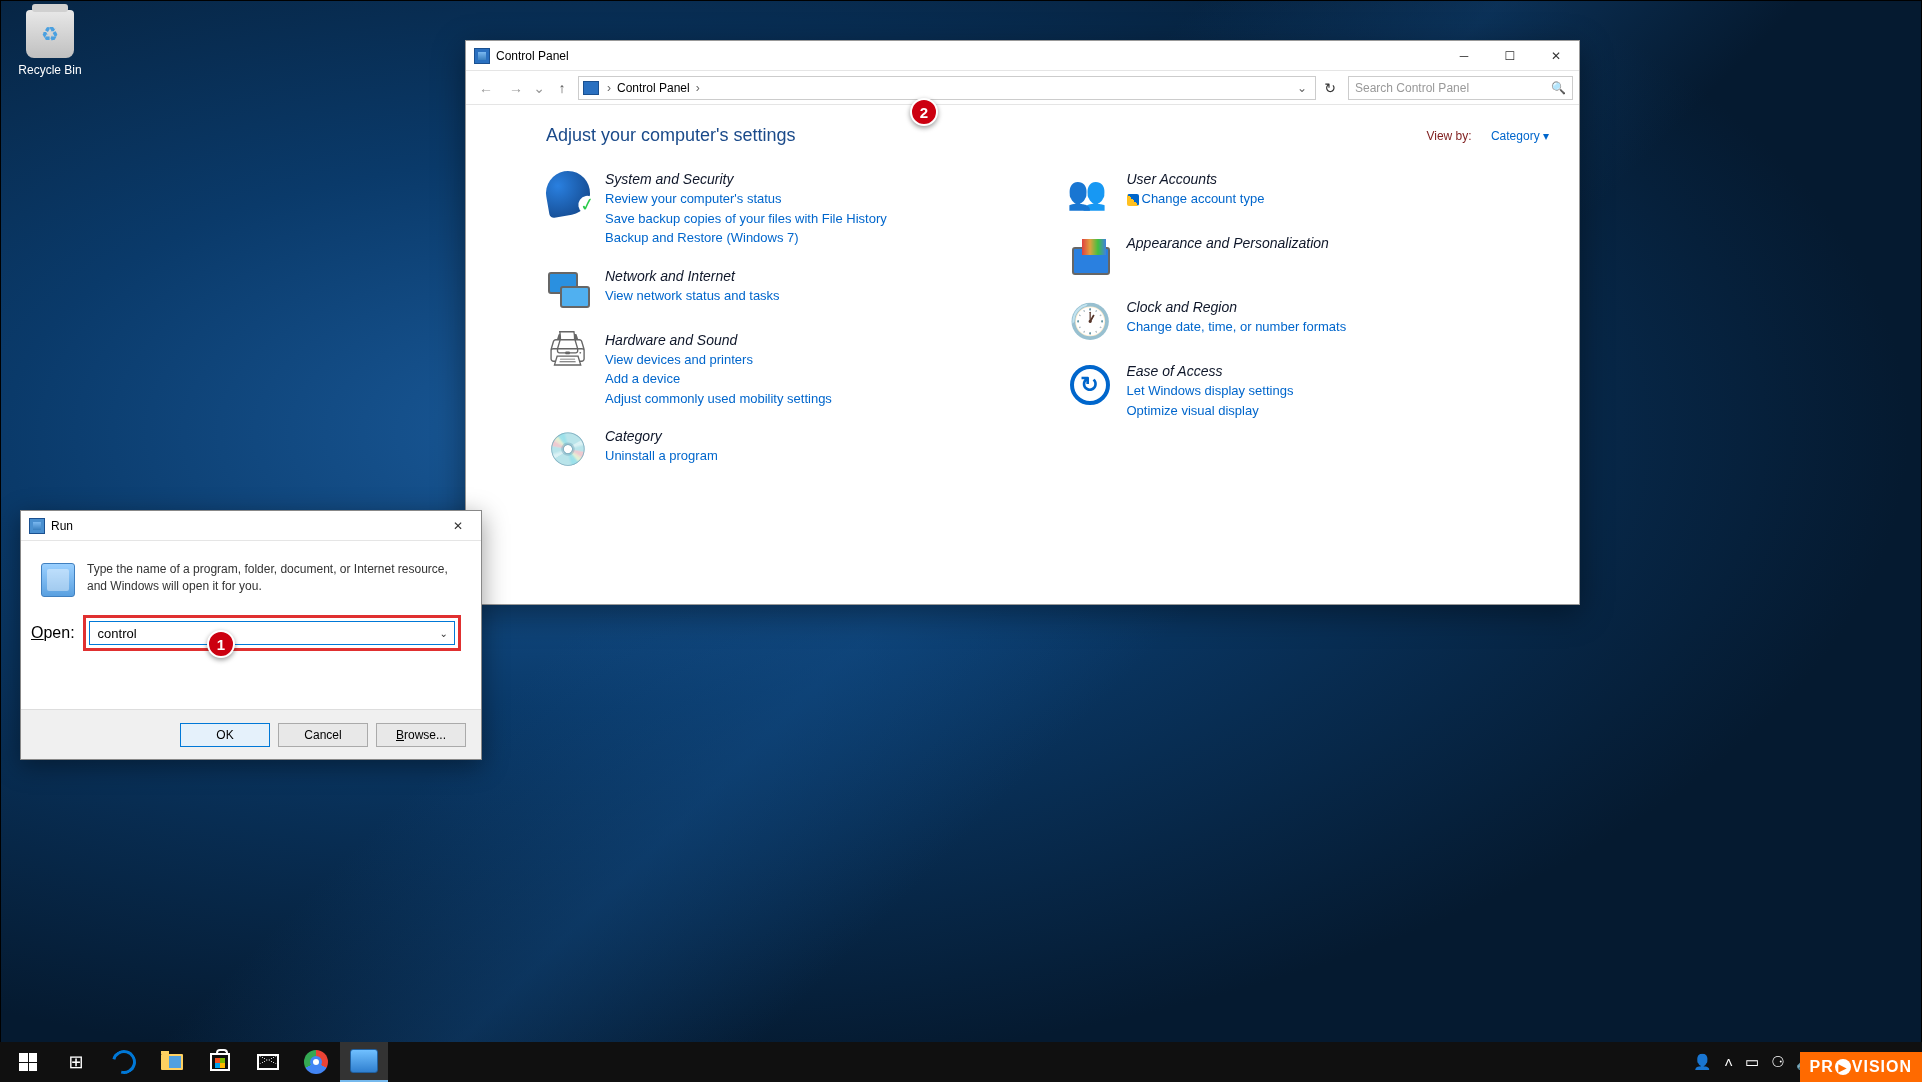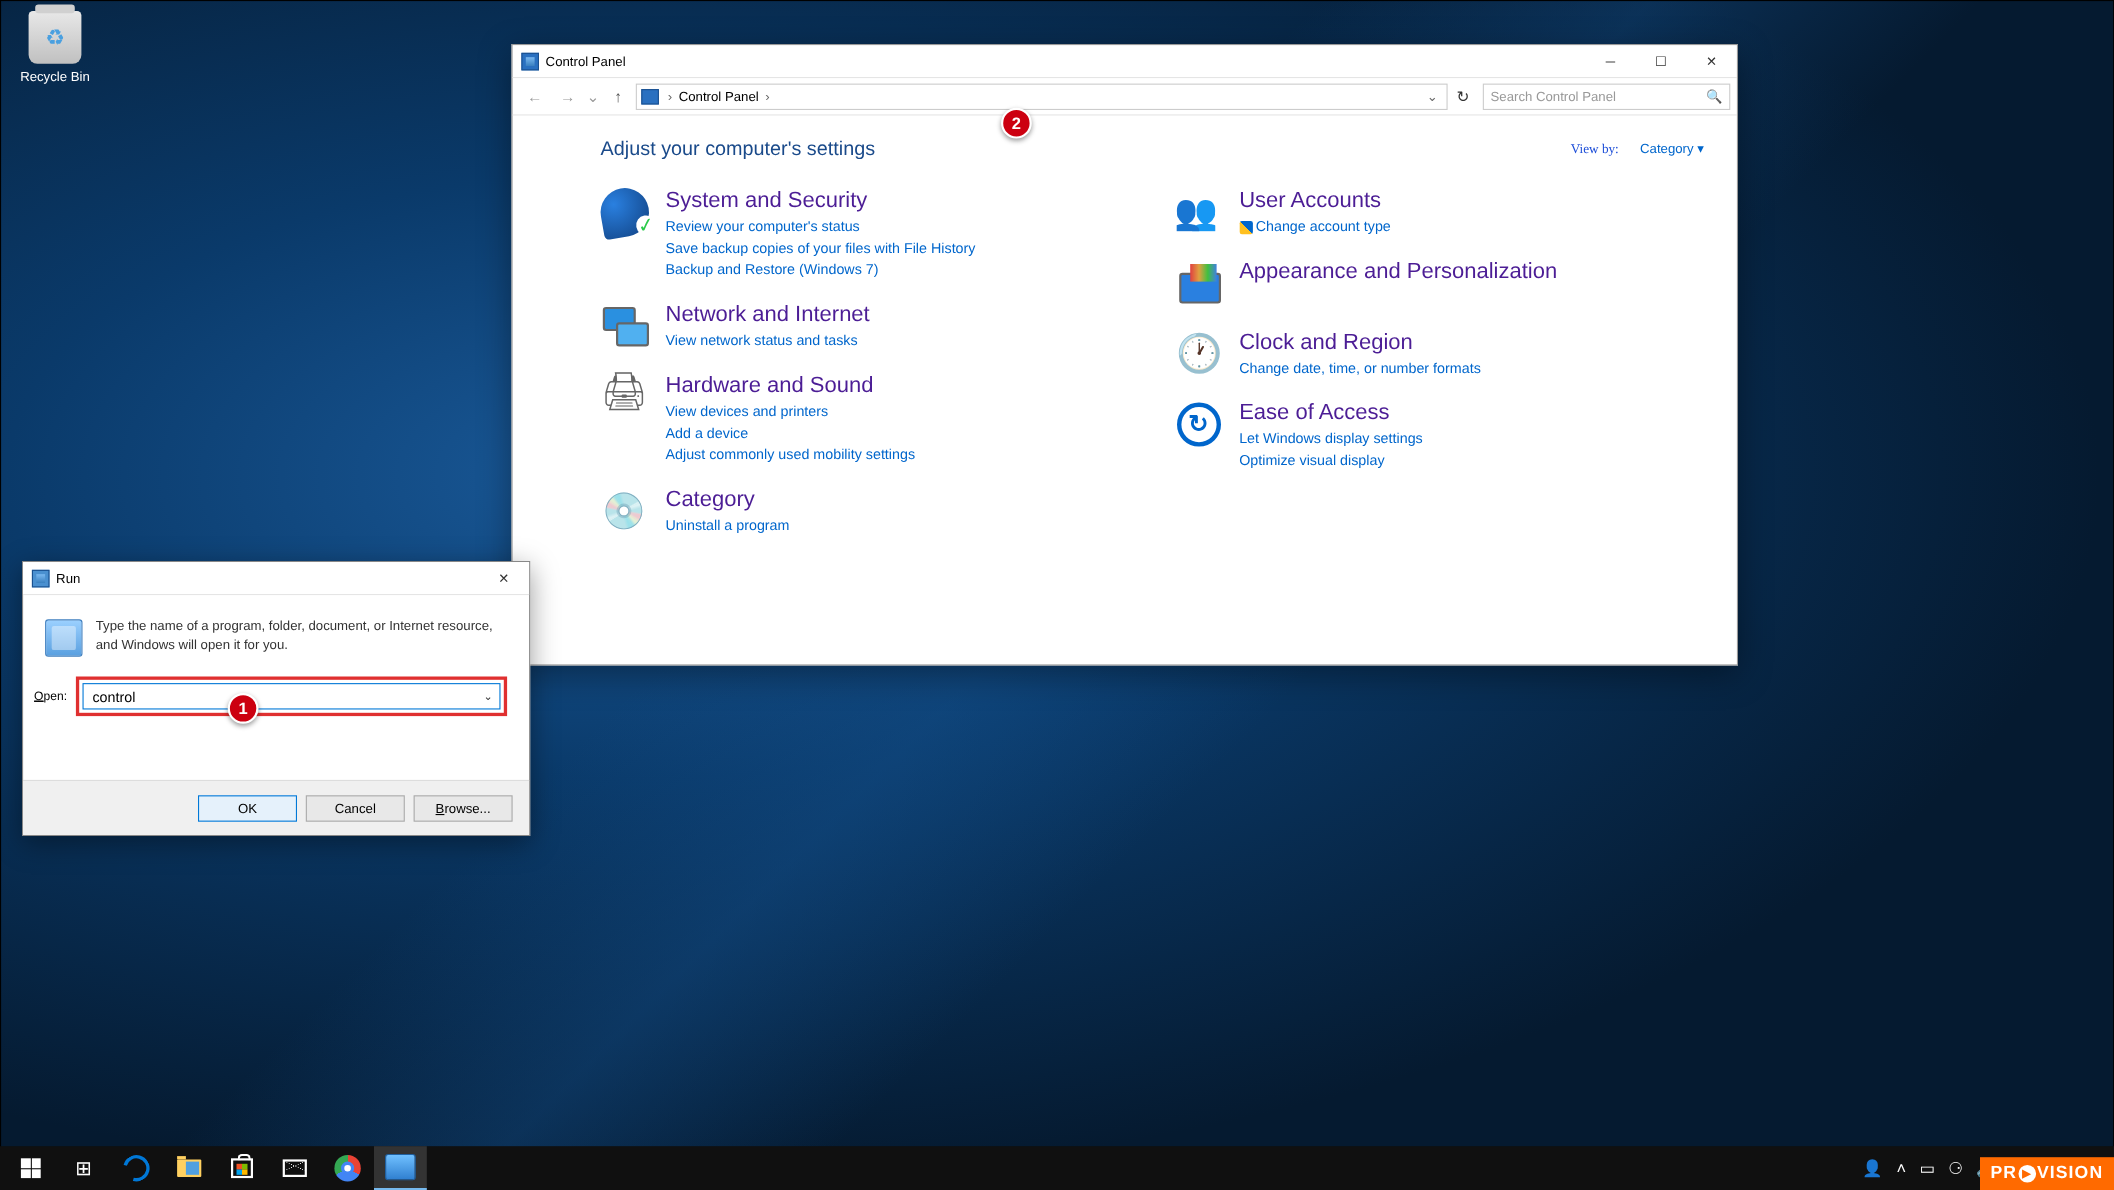"View by:" .viewby span.lbl { color: #1d4ed8 -> #7f1d1d; font-family: Liberation Serif, serif -> none }
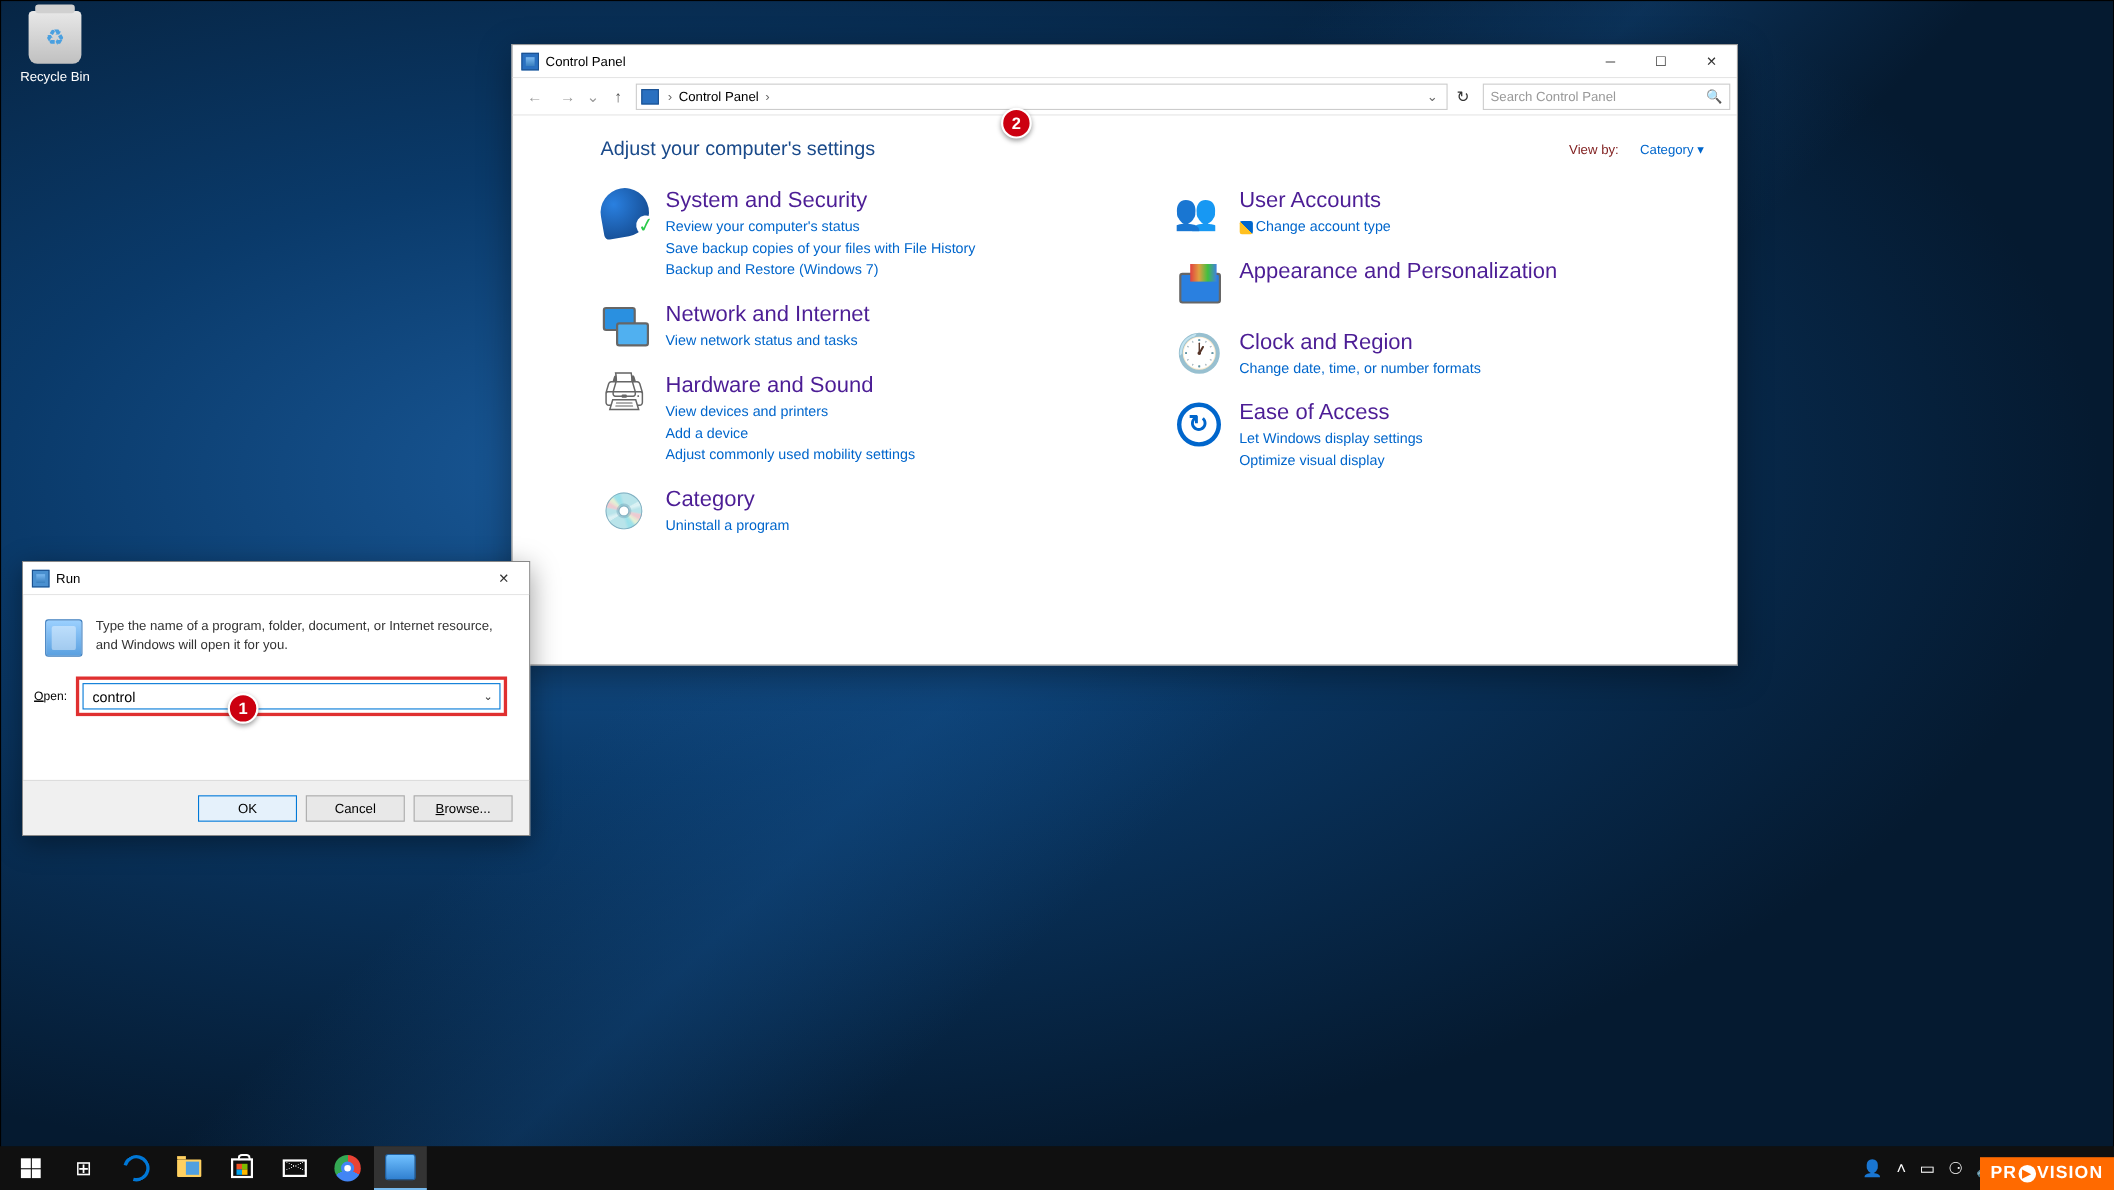"System and Security" .cp-item h3 { color: #4c1d95 -> #0f172a; font-size: 20px -> 14px; font-style: none -> italic }
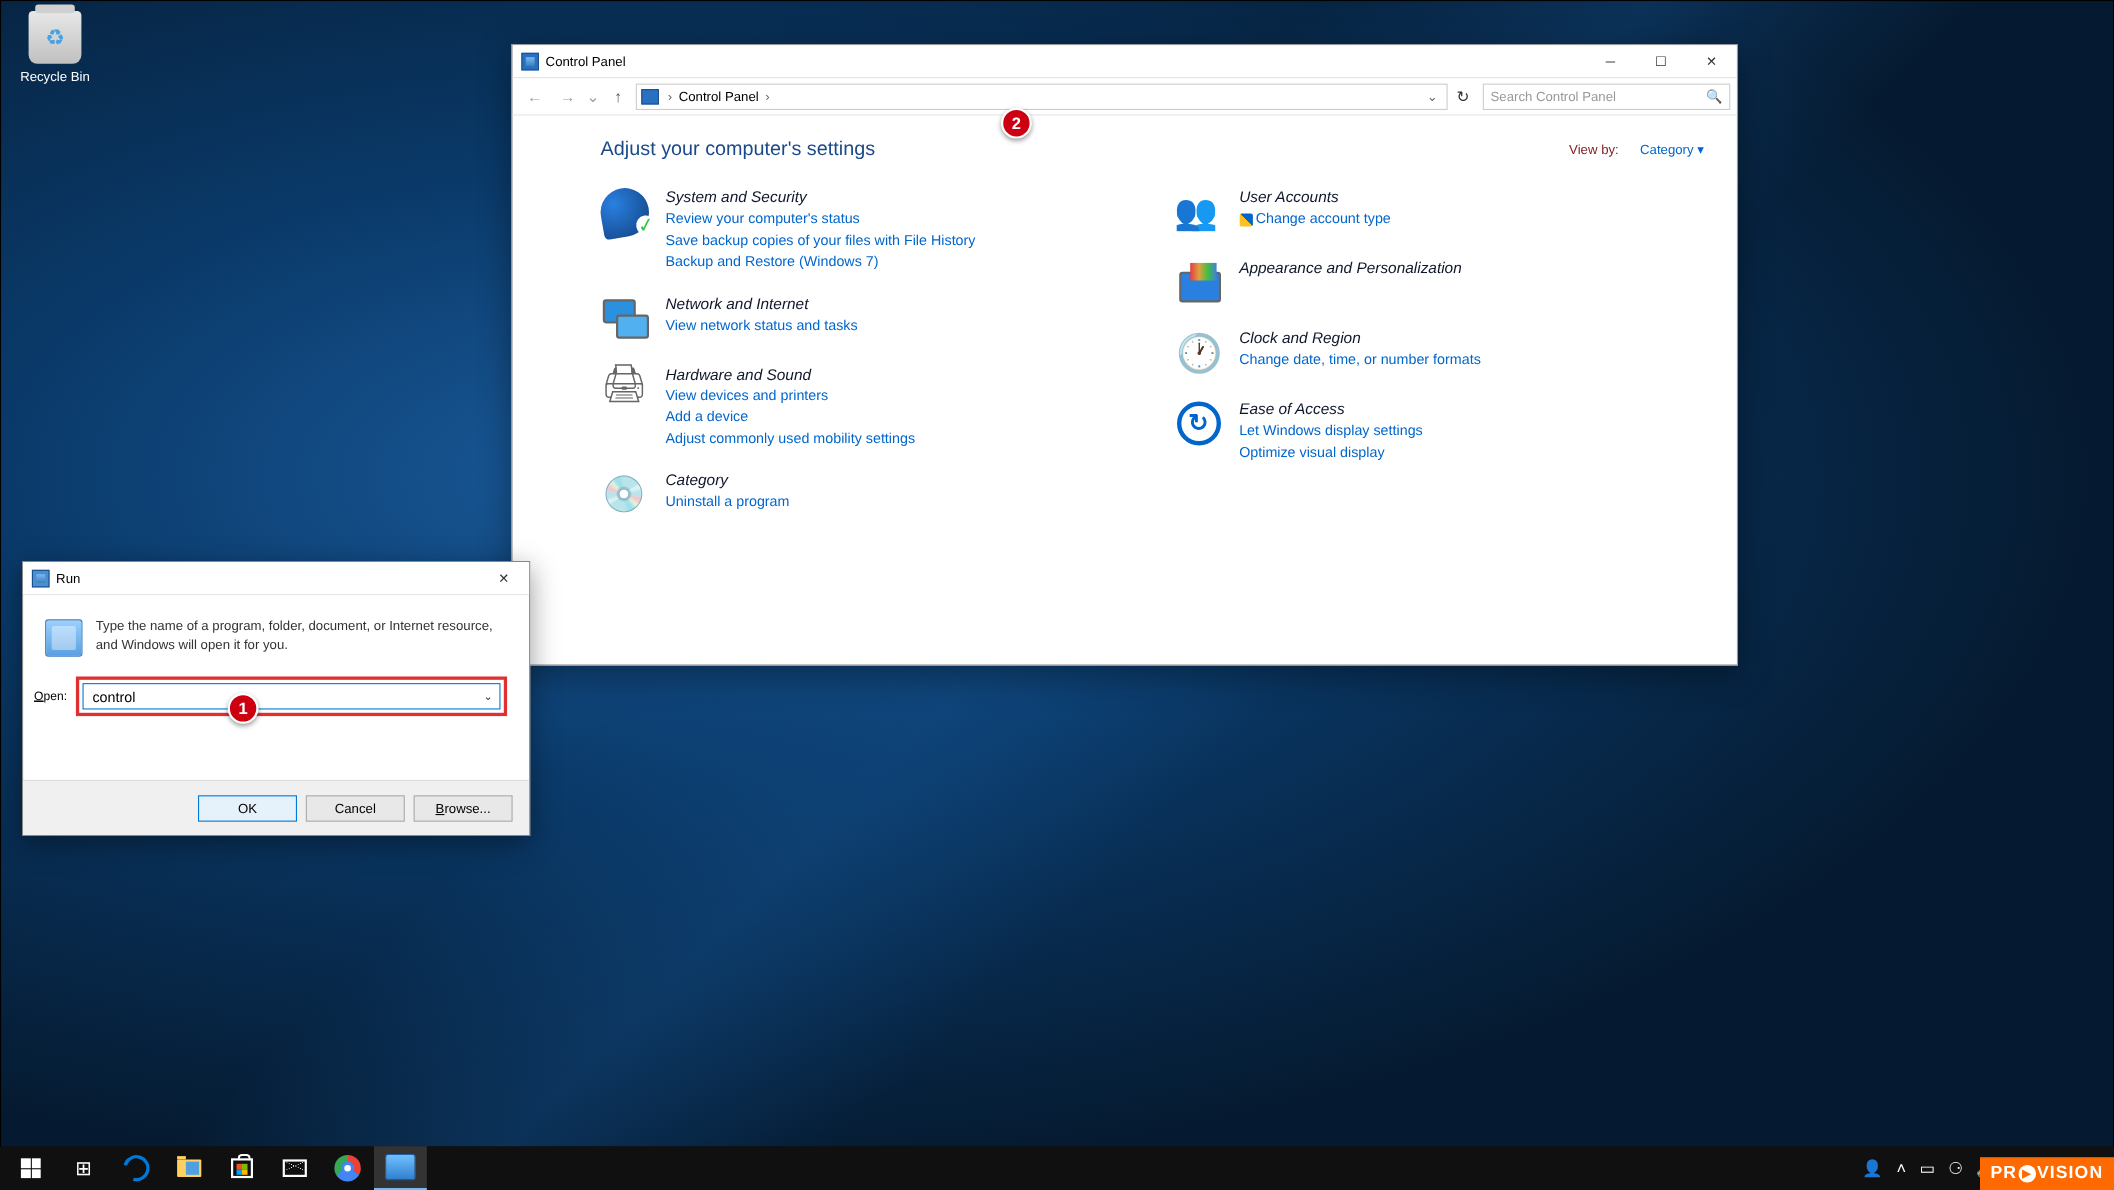"Open:" .run-open-row label { font-size: 11px -> 16px }
